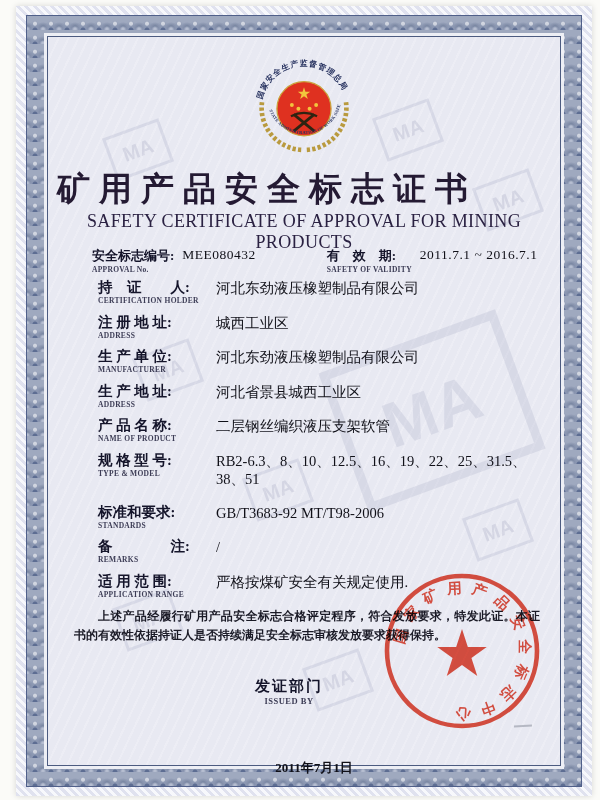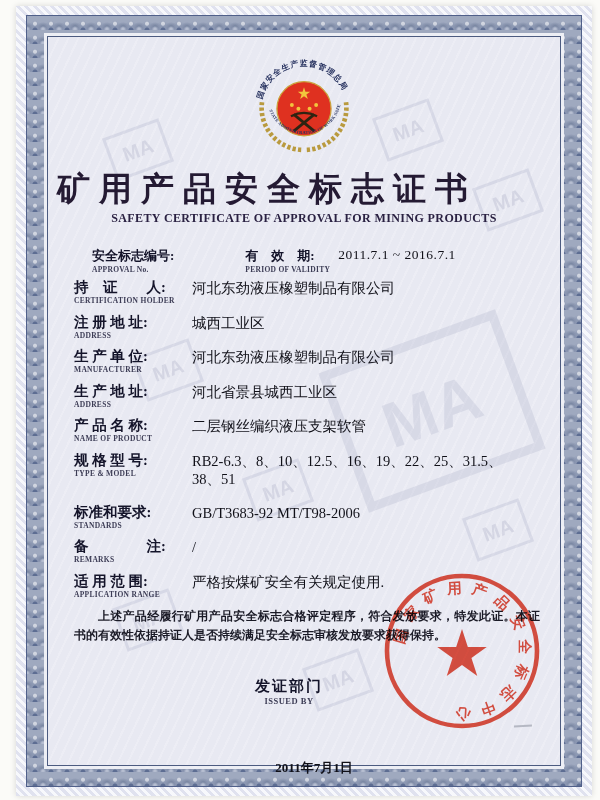"SAFETY CERTIFICATE OF APPROVAL FOR" .subtitle { font-size: 12px -> 18px; font-weight: bold -> normal }
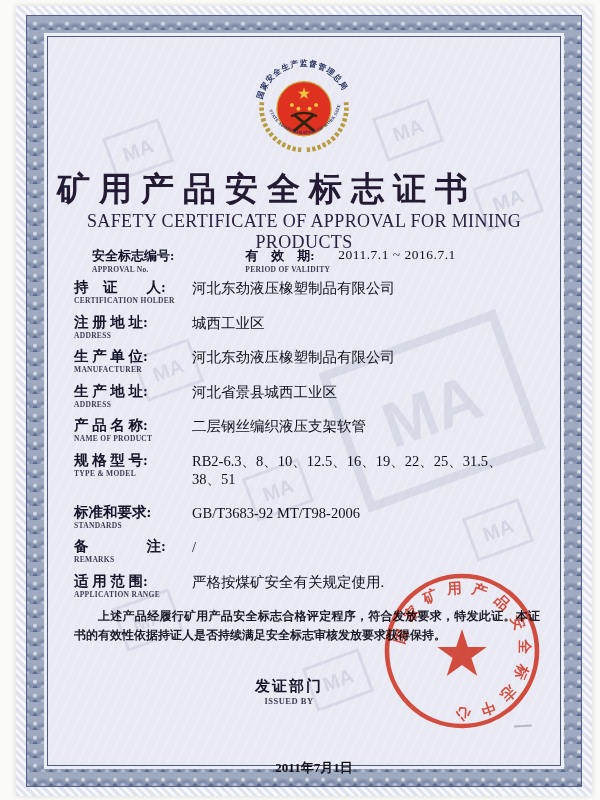"MEE080432" div.val { html: none -> <div>MEE080432</div> }
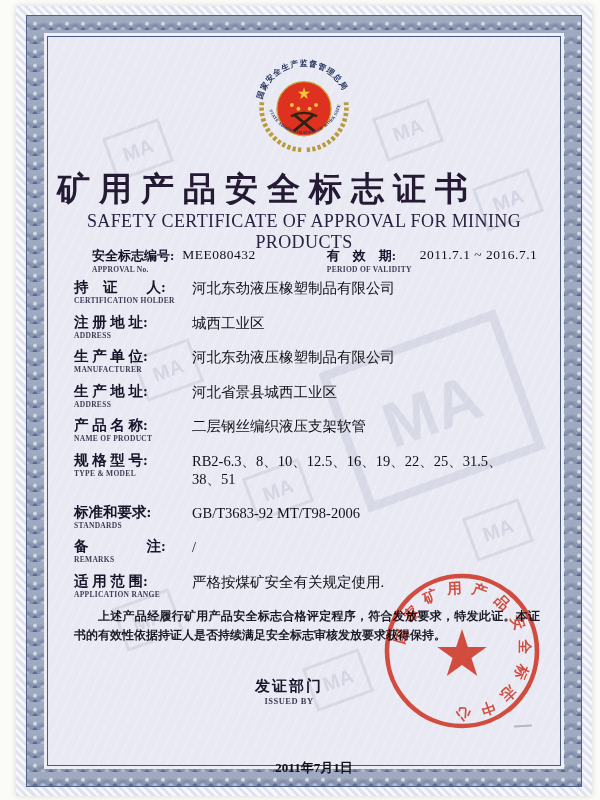"PERIOD OF VALIDITY" div.en { text: PERIOD -> SAFETY }
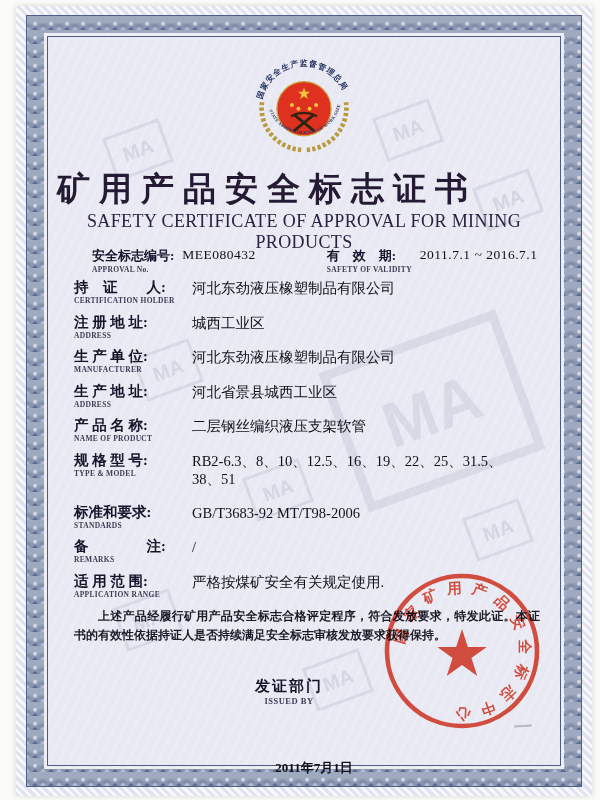"持 证 人:" .rows { left: 26px -> 50px }
